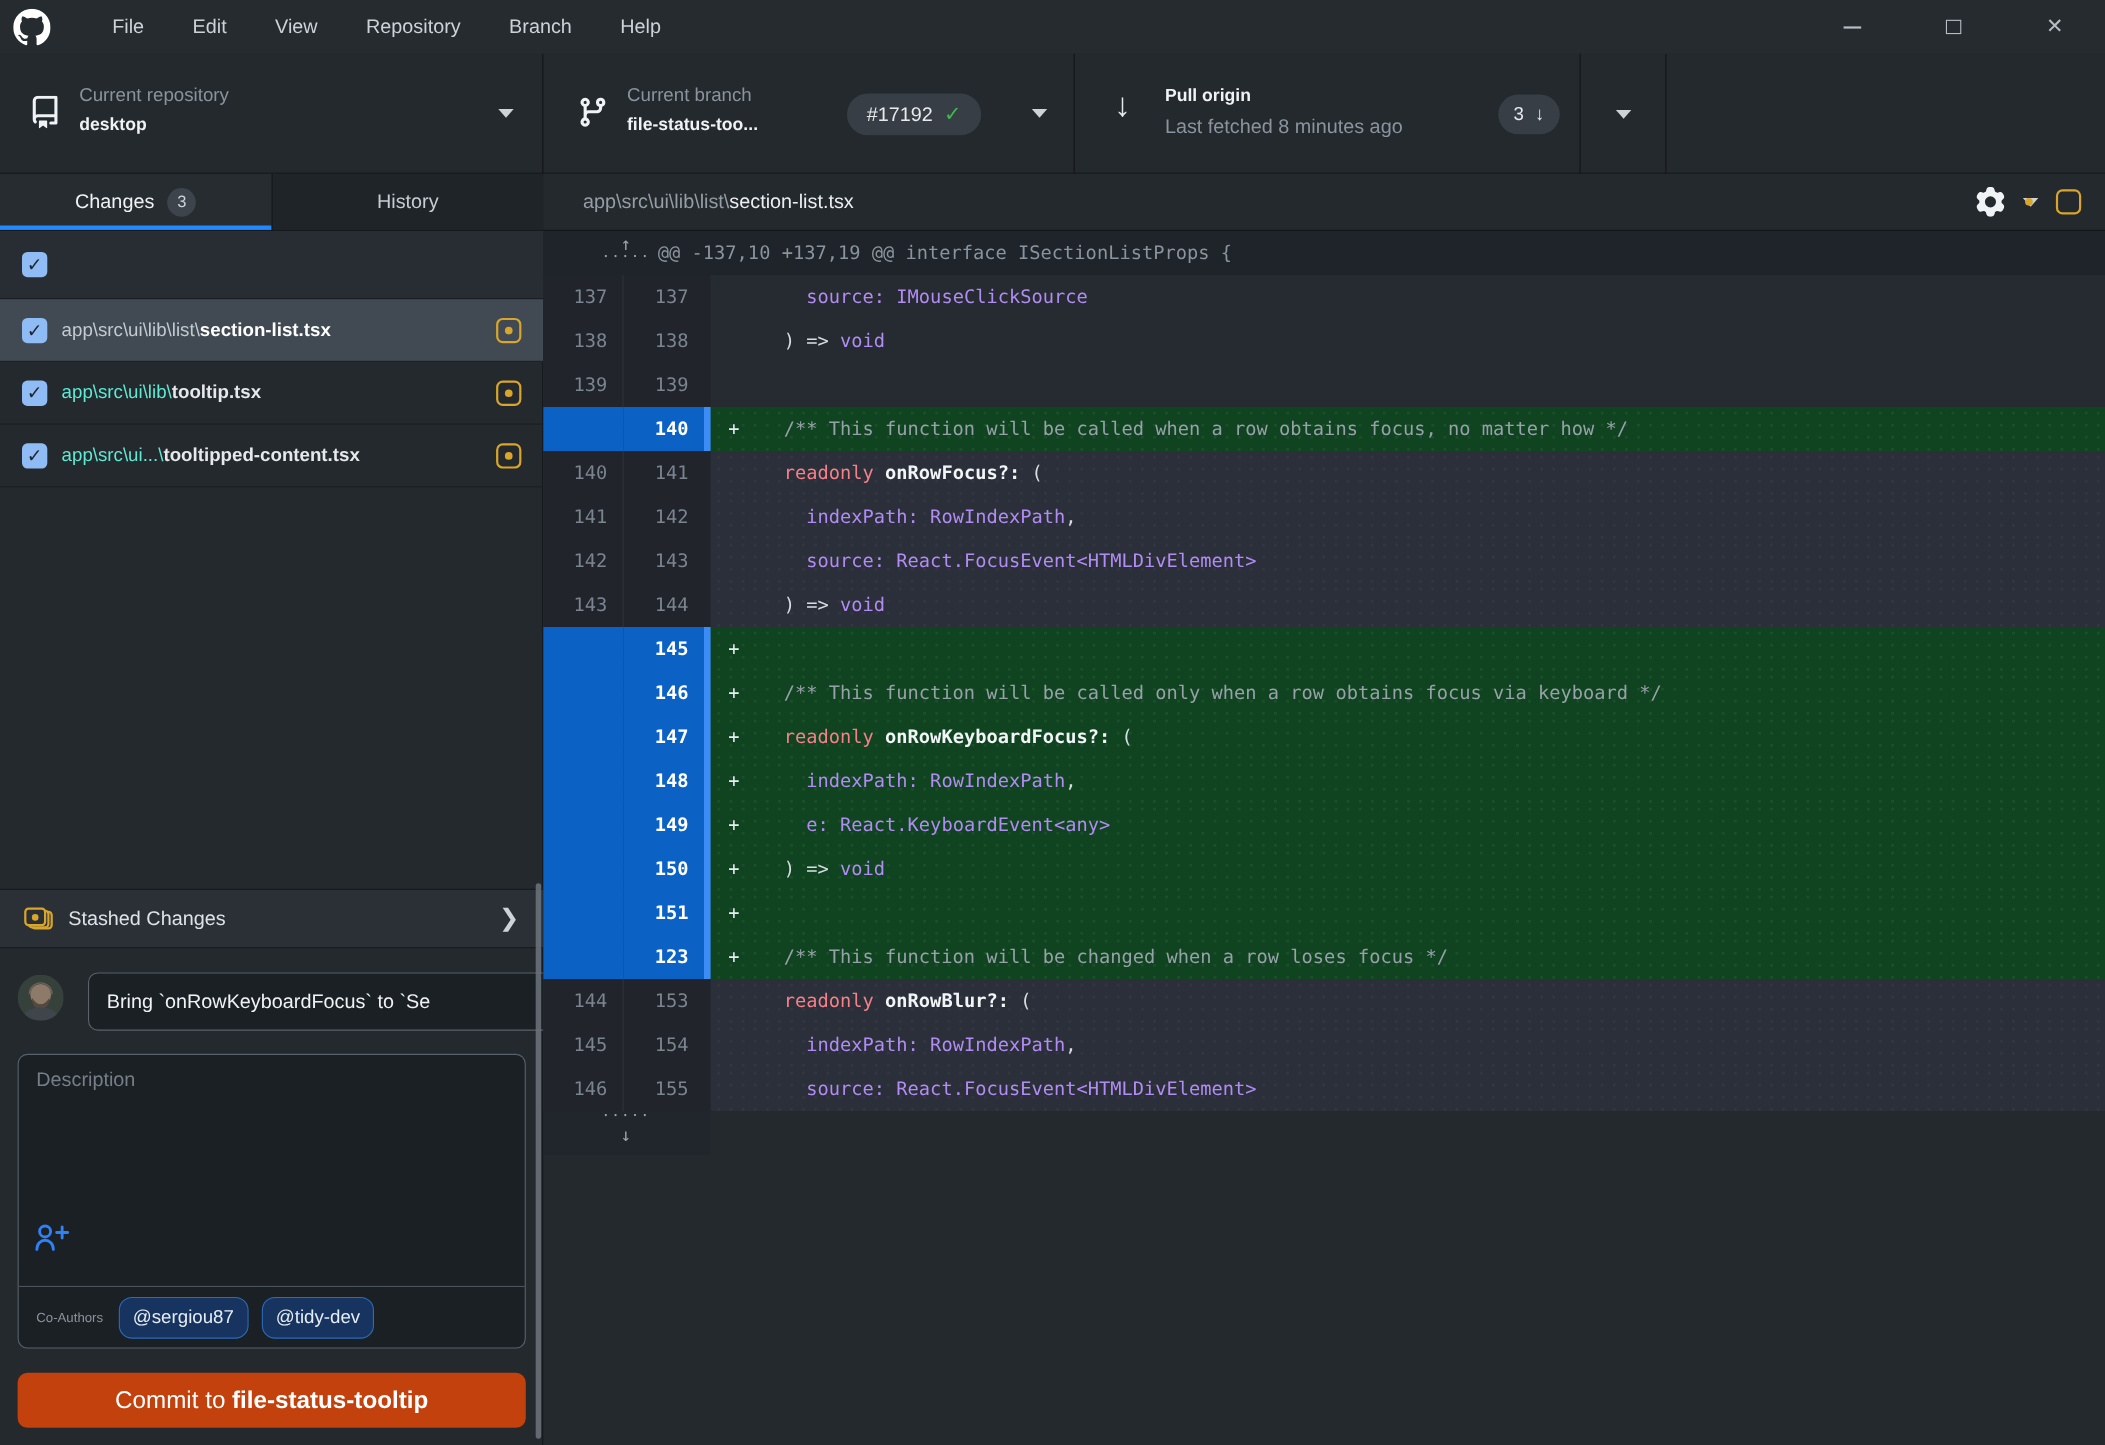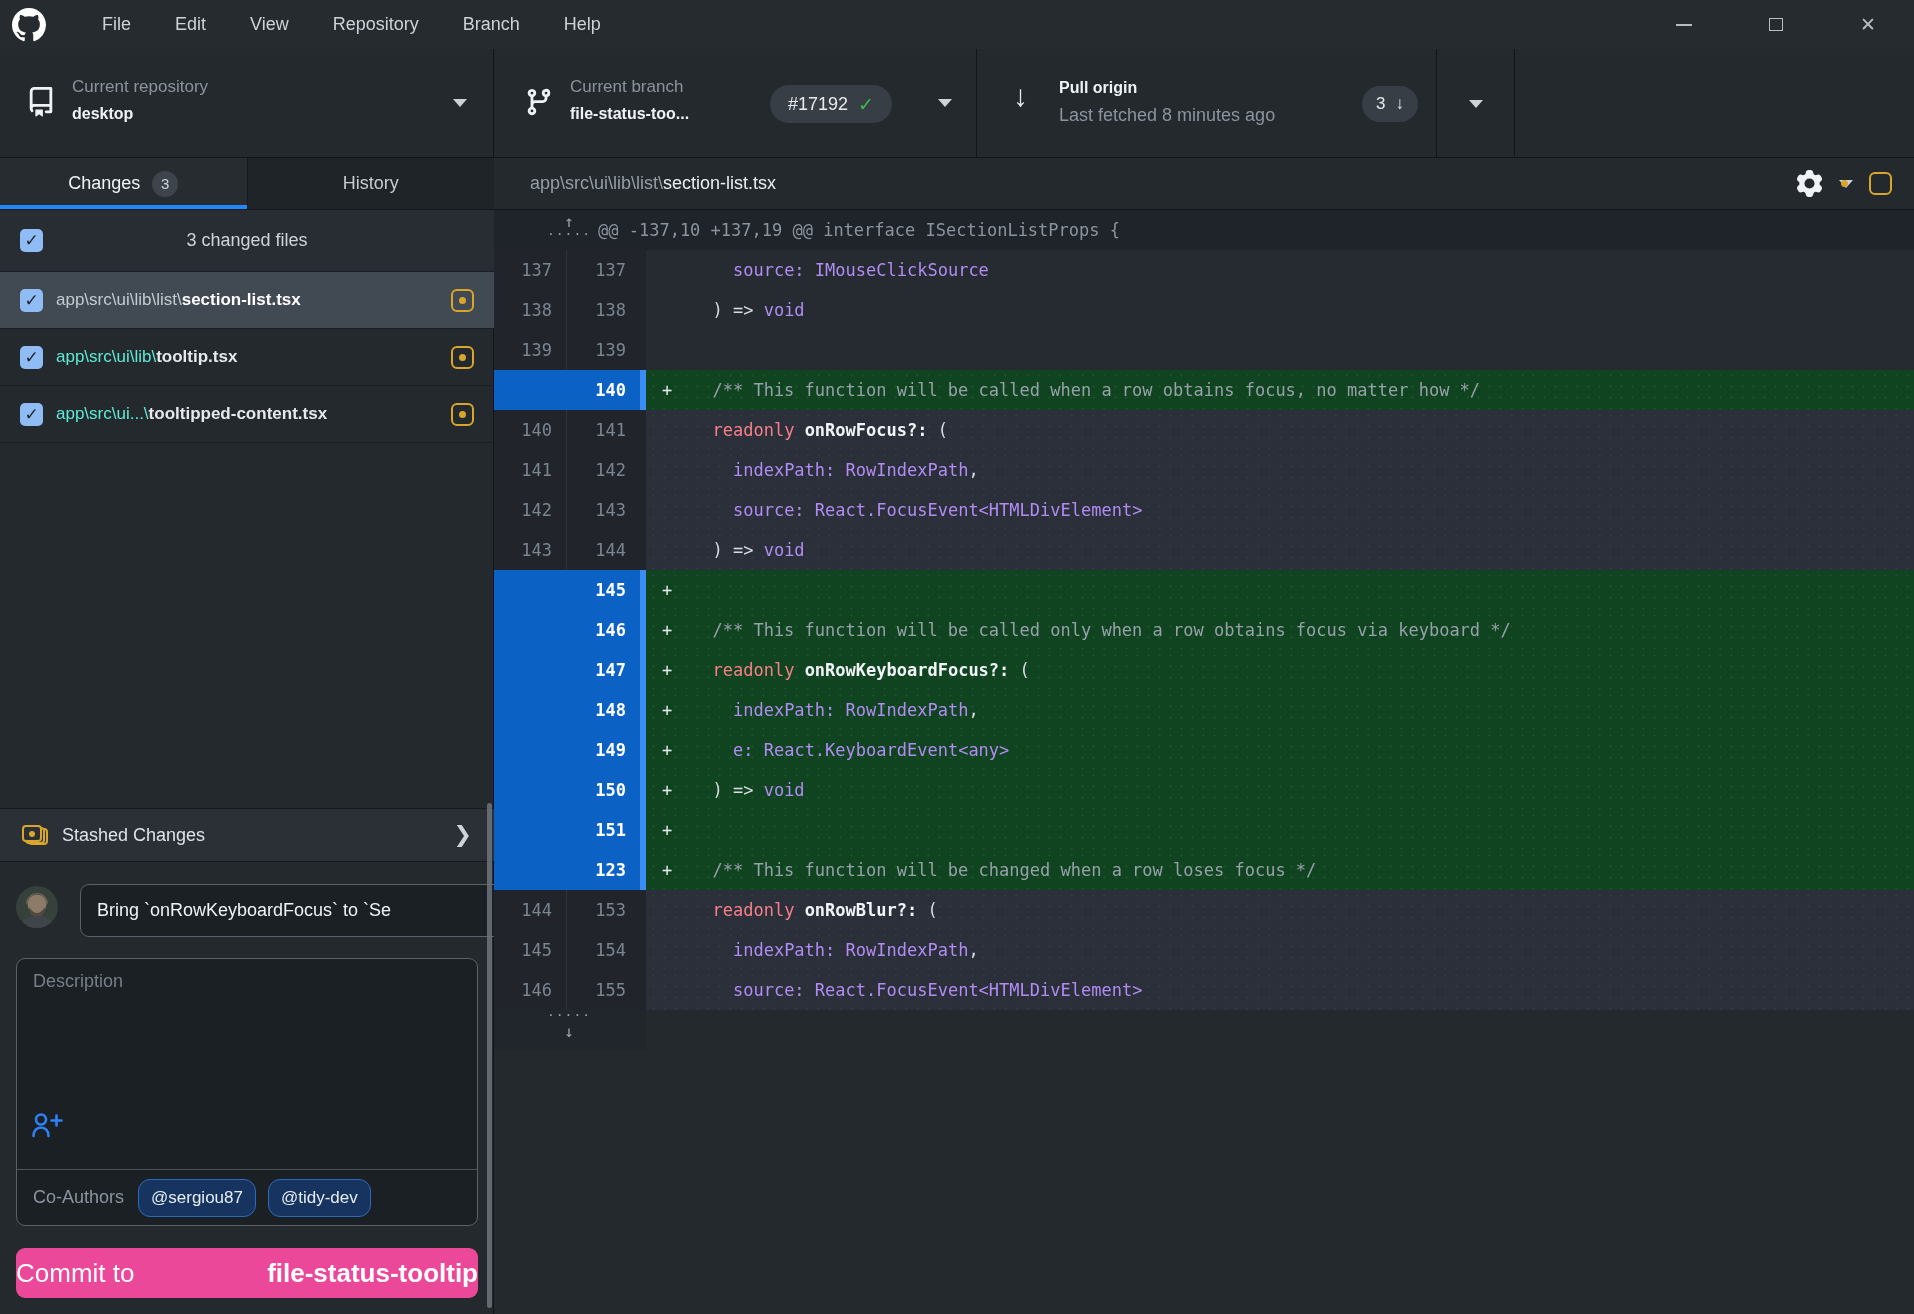"3 changed files" span.hdr-label { html: <span>3 changed files</span> -> none }
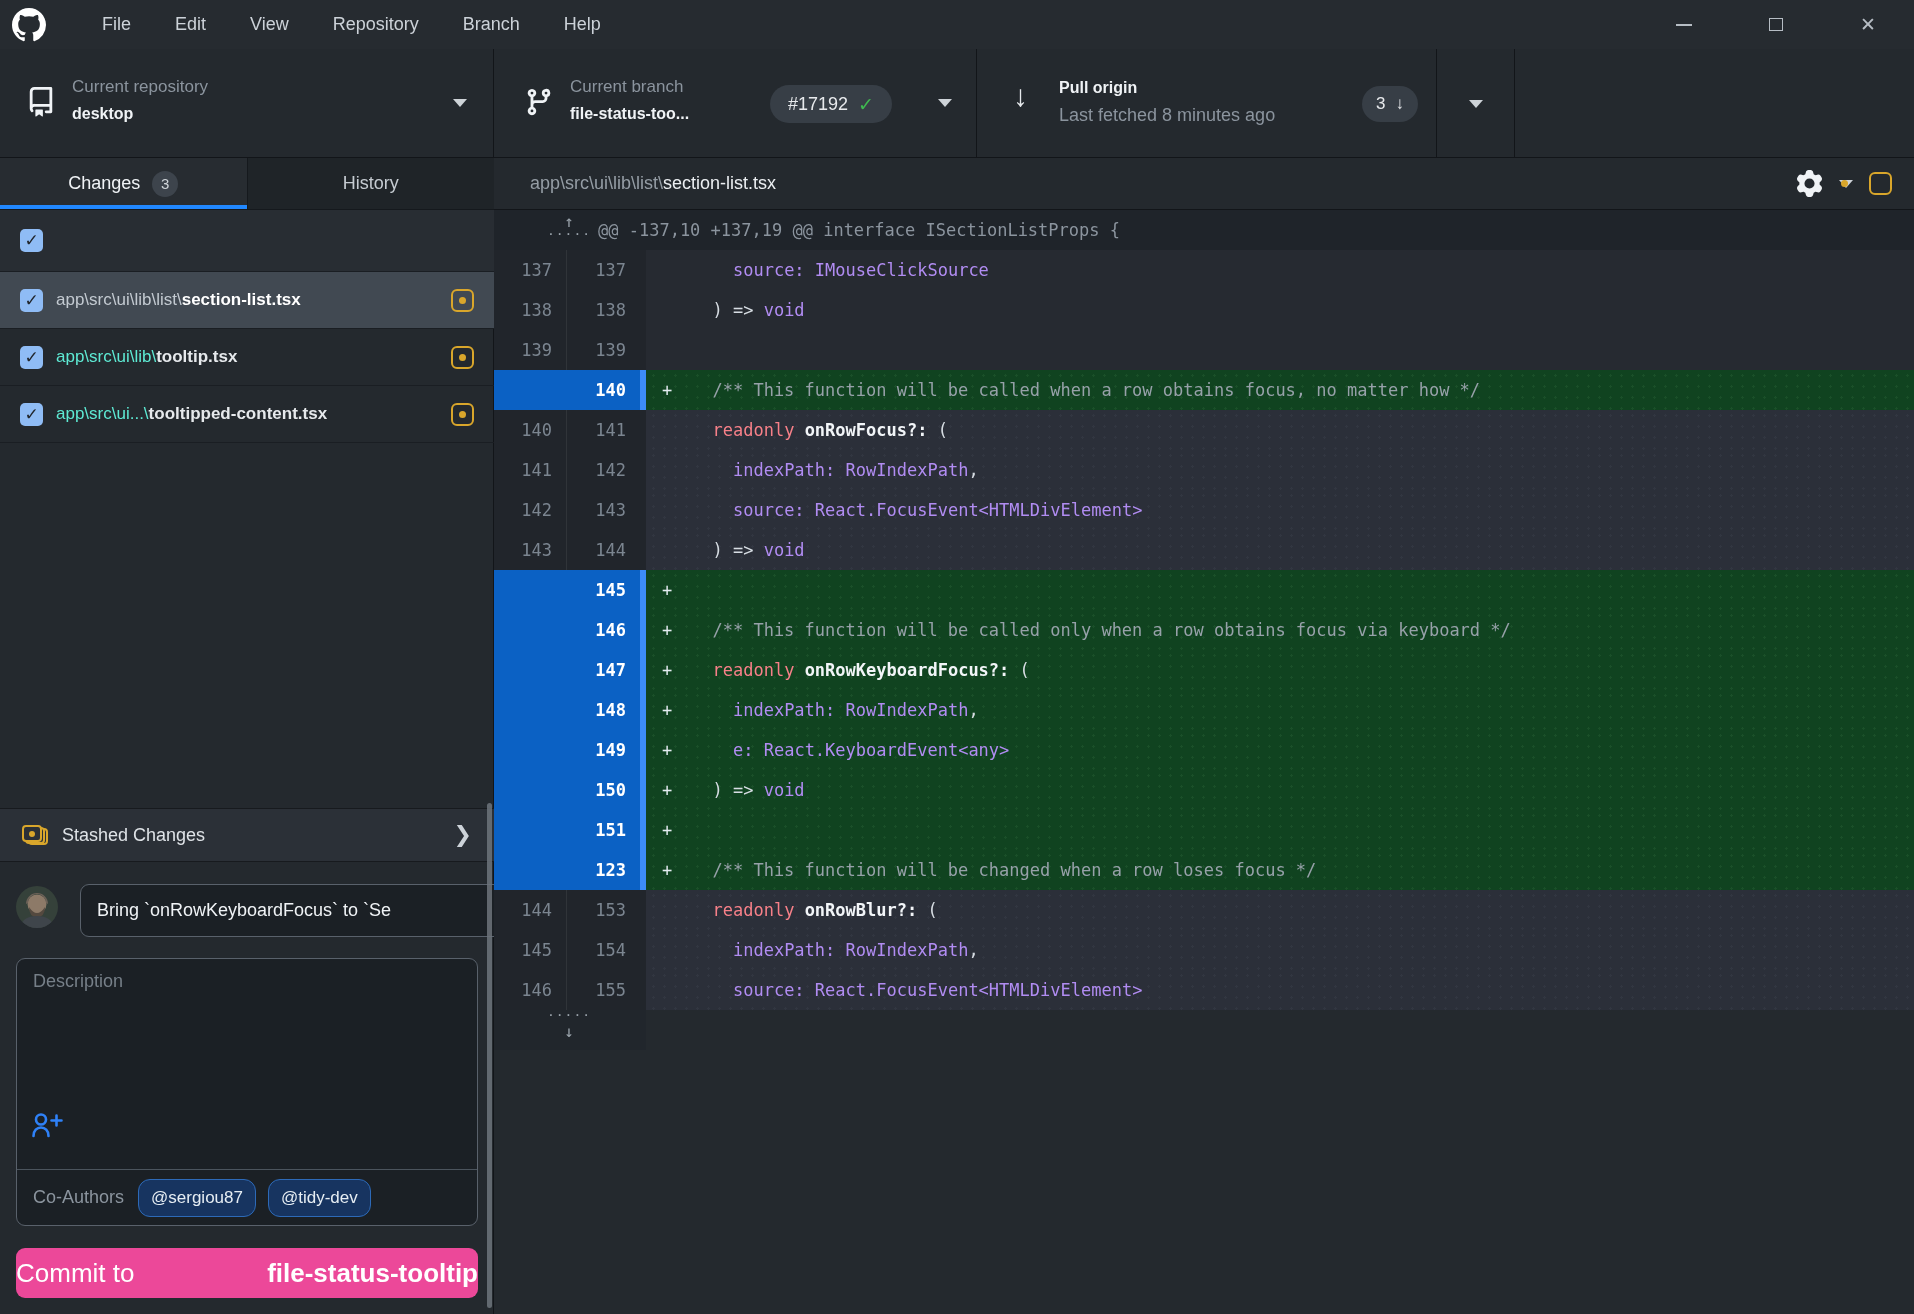"Co-Authors" #coauthor-label { font-size: 18px -> 12px }
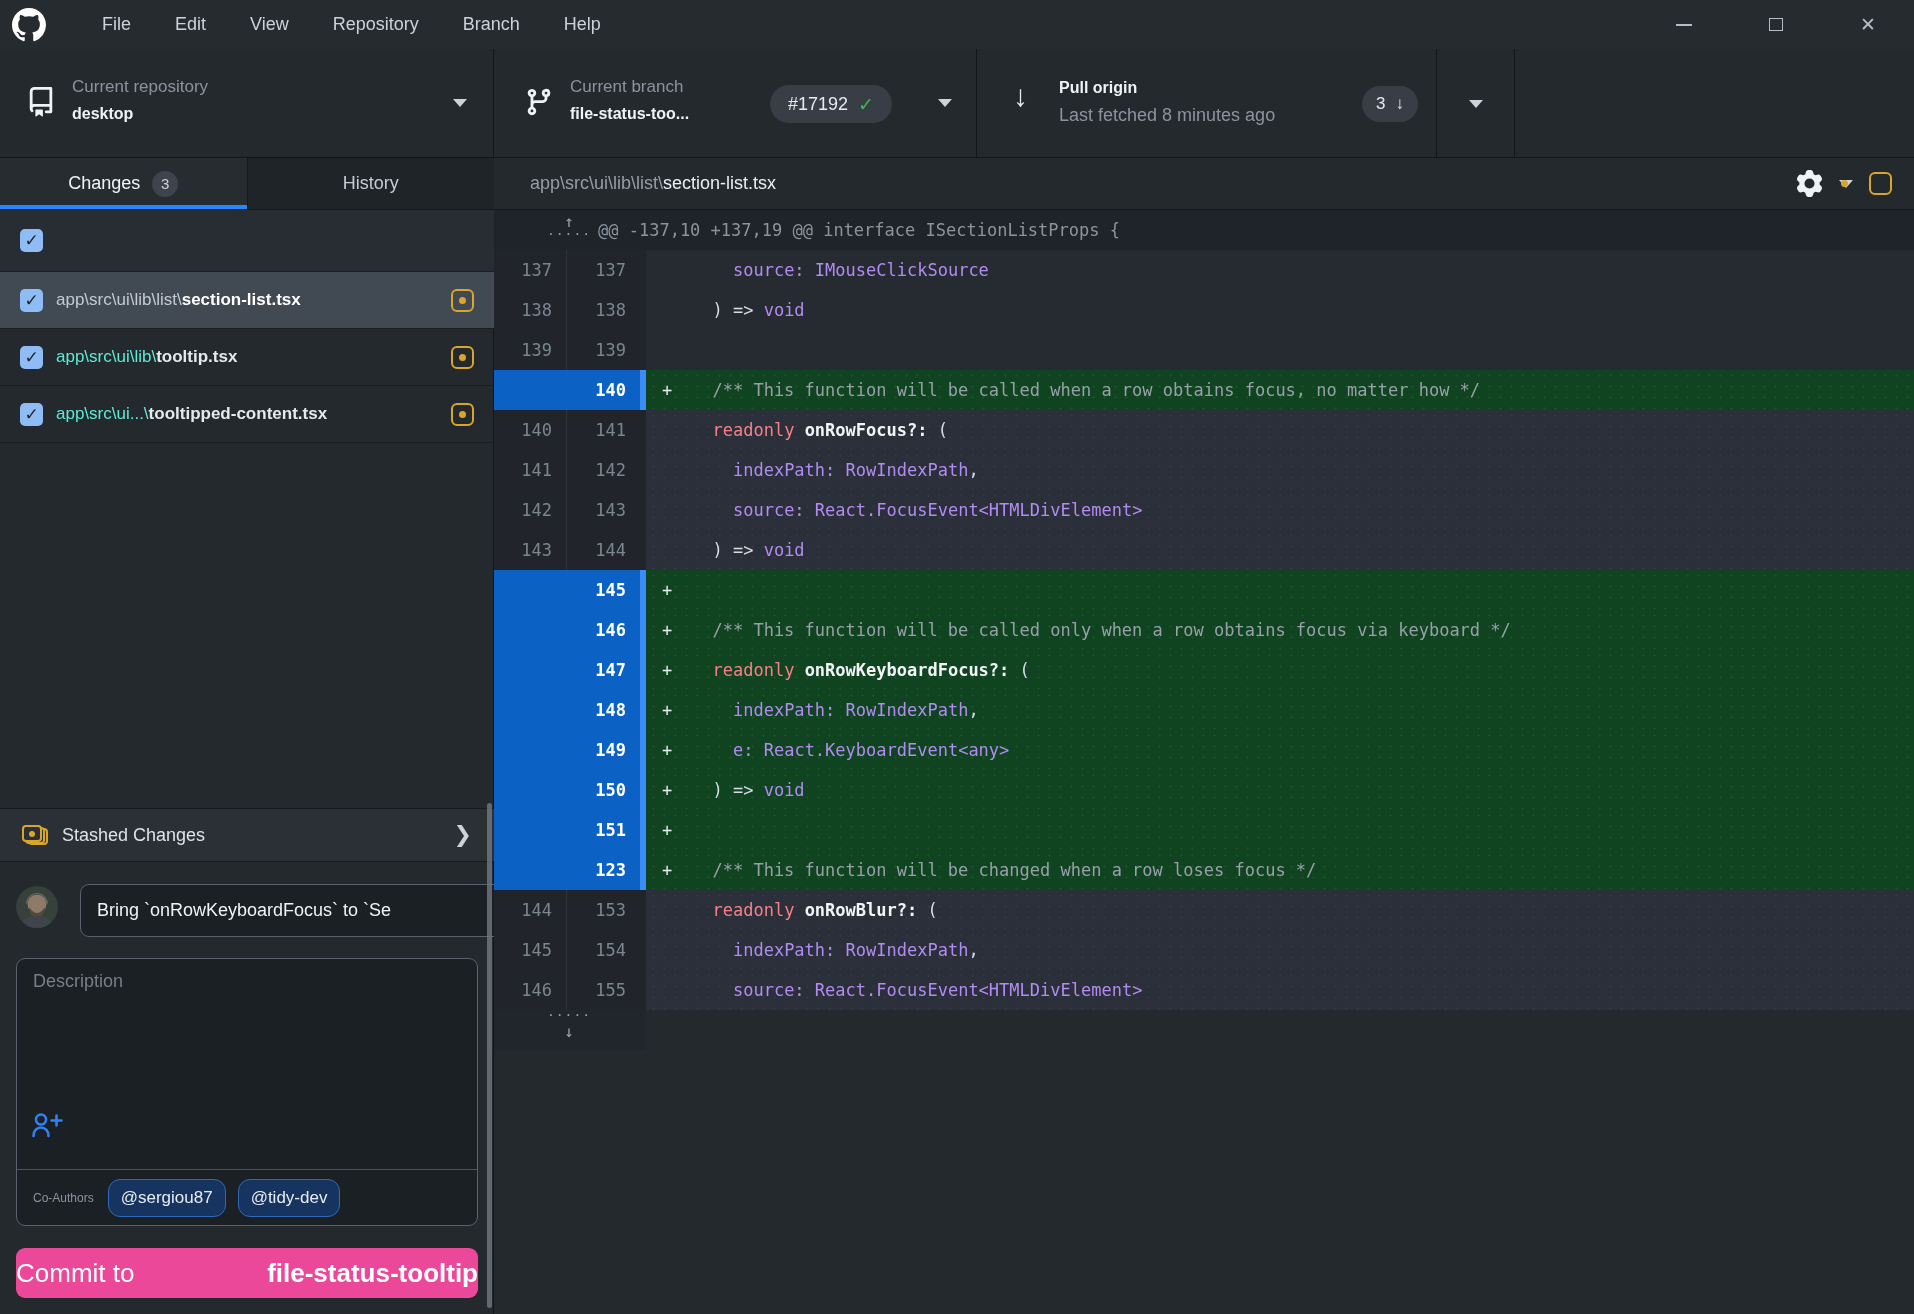"Commit to" #commit-btn { background: #ec4899 -> #c2410c; font-size: 26px -> 22px; justify-content: space-between -> center }
